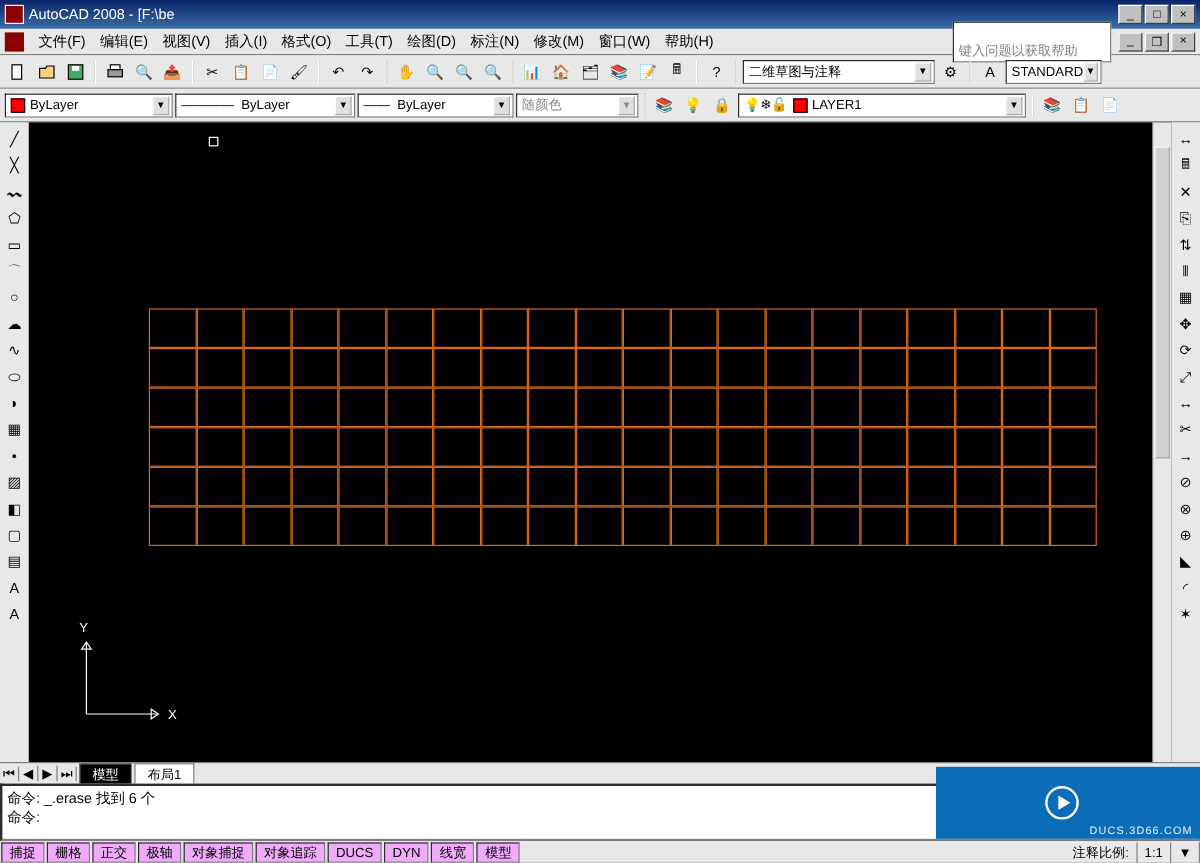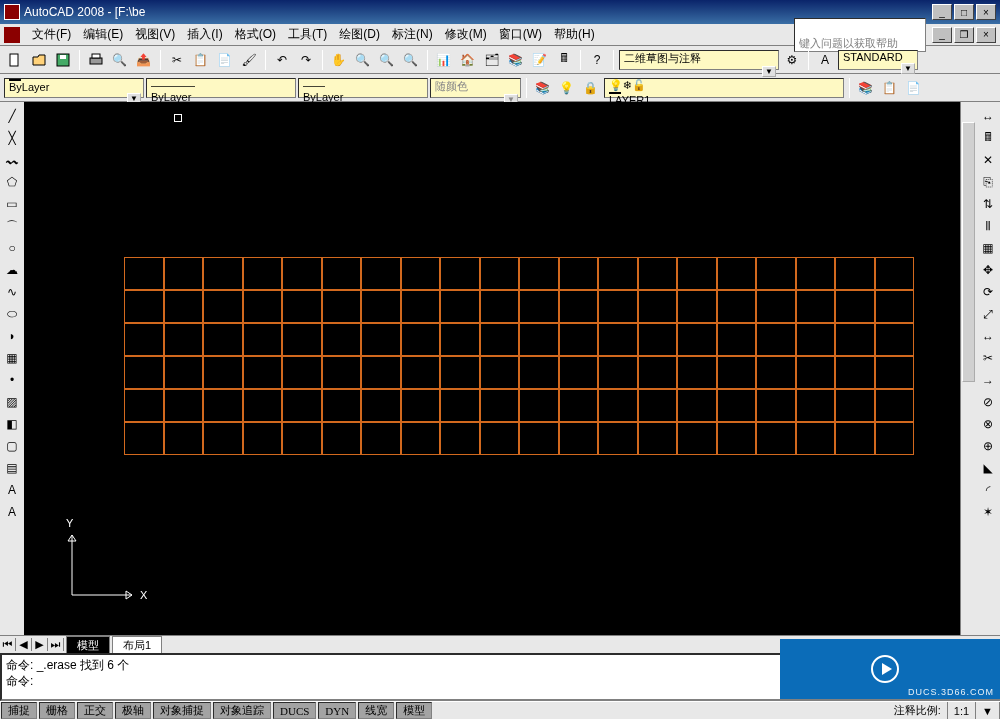"二维草图与注释" .combo { align-items: flex-start -> center; background: #fef9c3 -> #ffffff; flex-direction: column -> none }
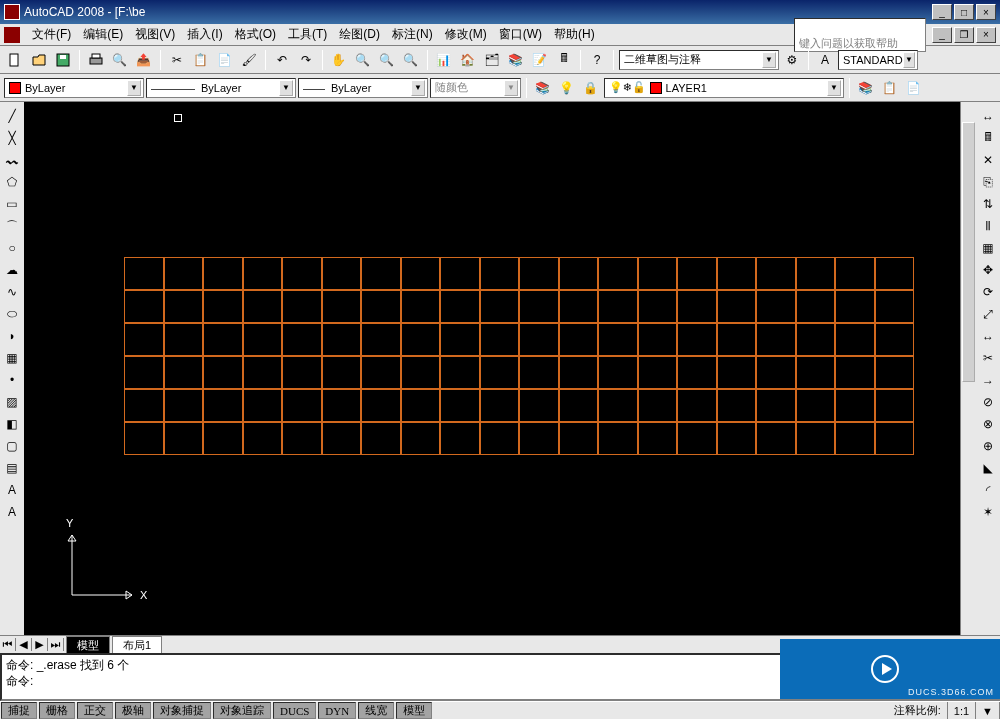"随颜色" div.combo { width: 91px -> 102px }
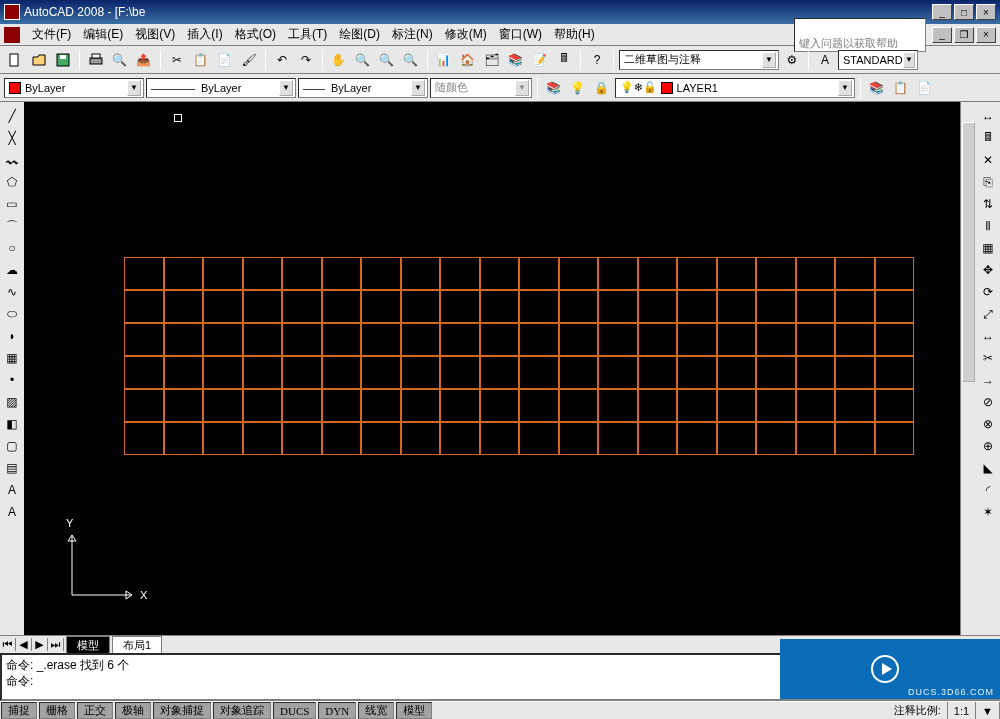"捕捉" .statusbar .btn { background: #a3a3a3 -> #f0abfc; font-family: Liberation Serif, serif -> none }
